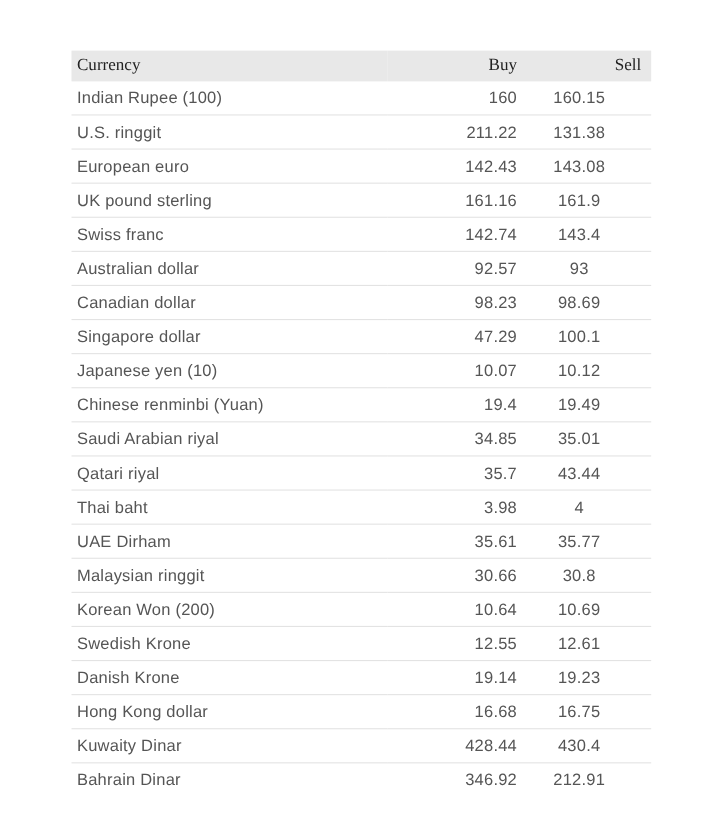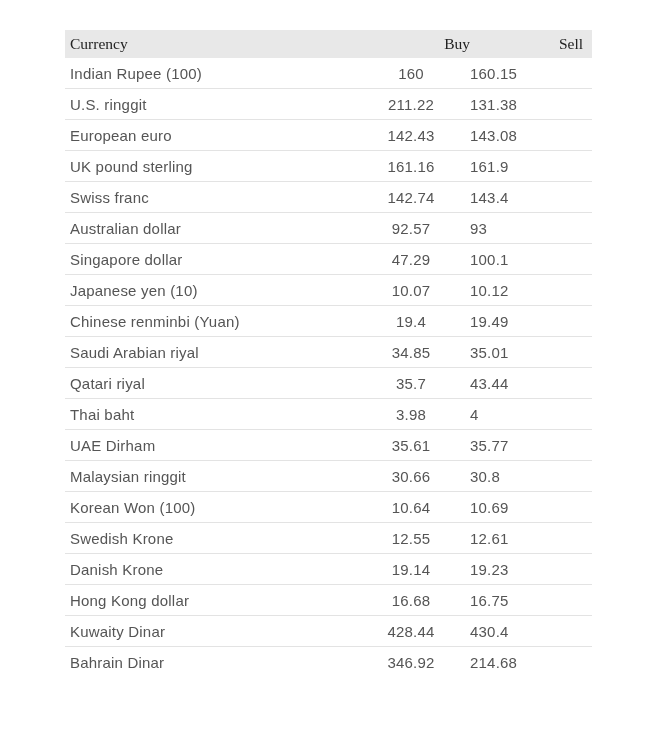"Currency" .rates-table-wrap { top: 30px -> 46px }
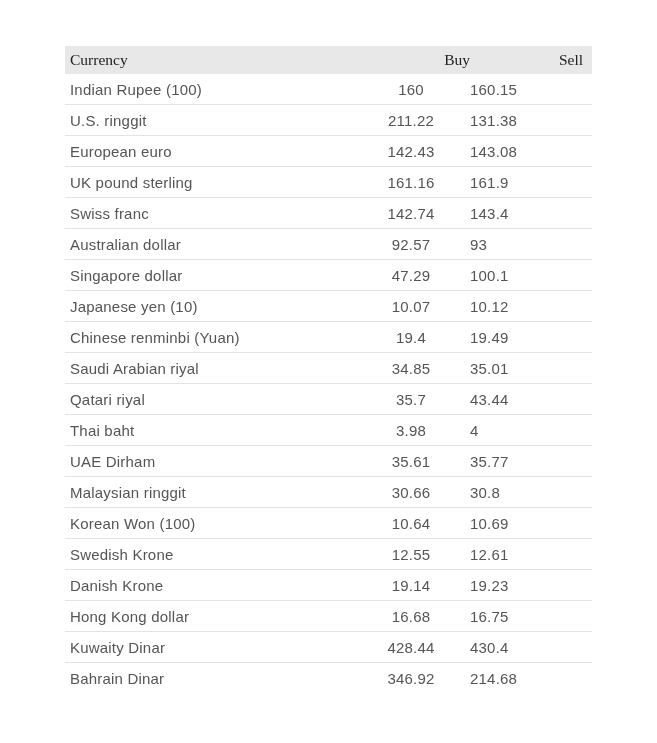"160" tbody td.col-buy { text-align: center -> right }
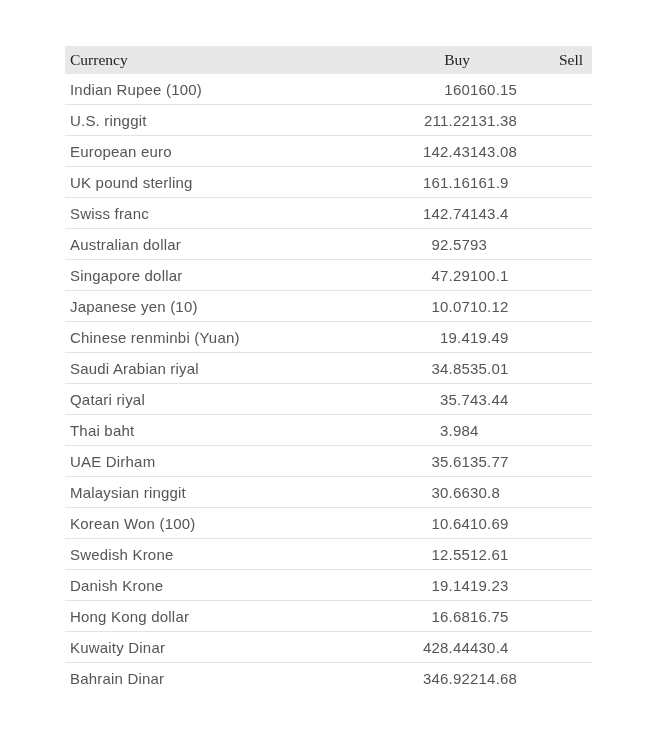"160.15" tbody td.col-sell { text-align: left -> center }
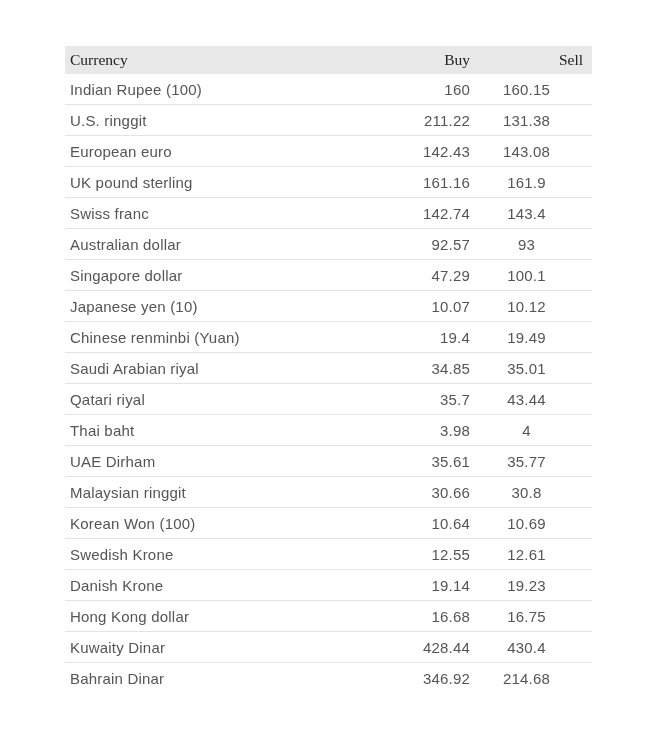"Canadian dollar" tr { html: none -> <tr> <td>Canadian dollar</td> <td>98.23</td> <td>98.69</td> </tr> }
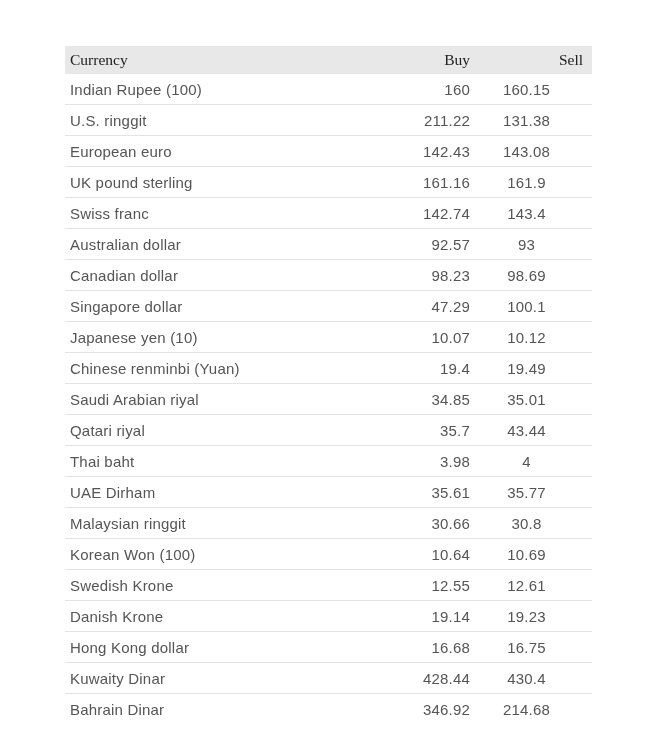"Korean Won (100)" td.col-currency { text: 100 -> 200 }
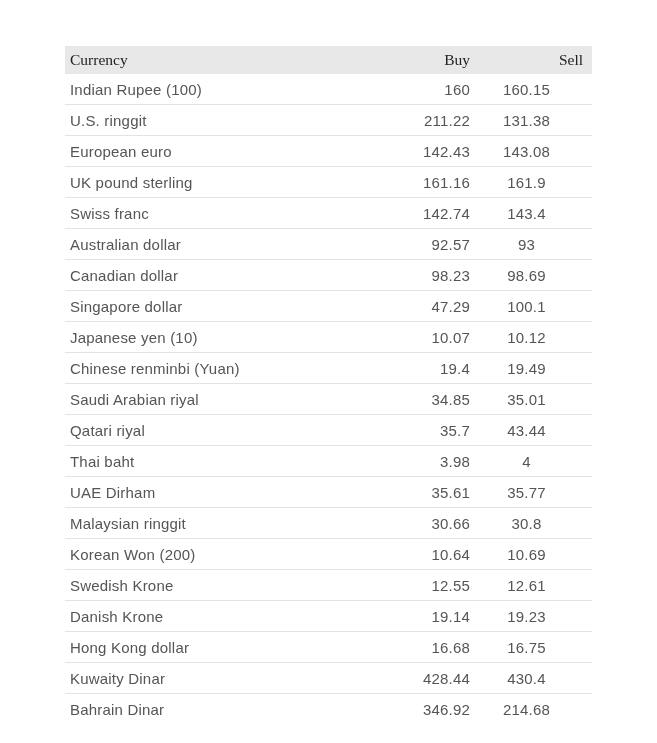"214.68" td.col-sell { text: 214.68 -> 212.91 }
